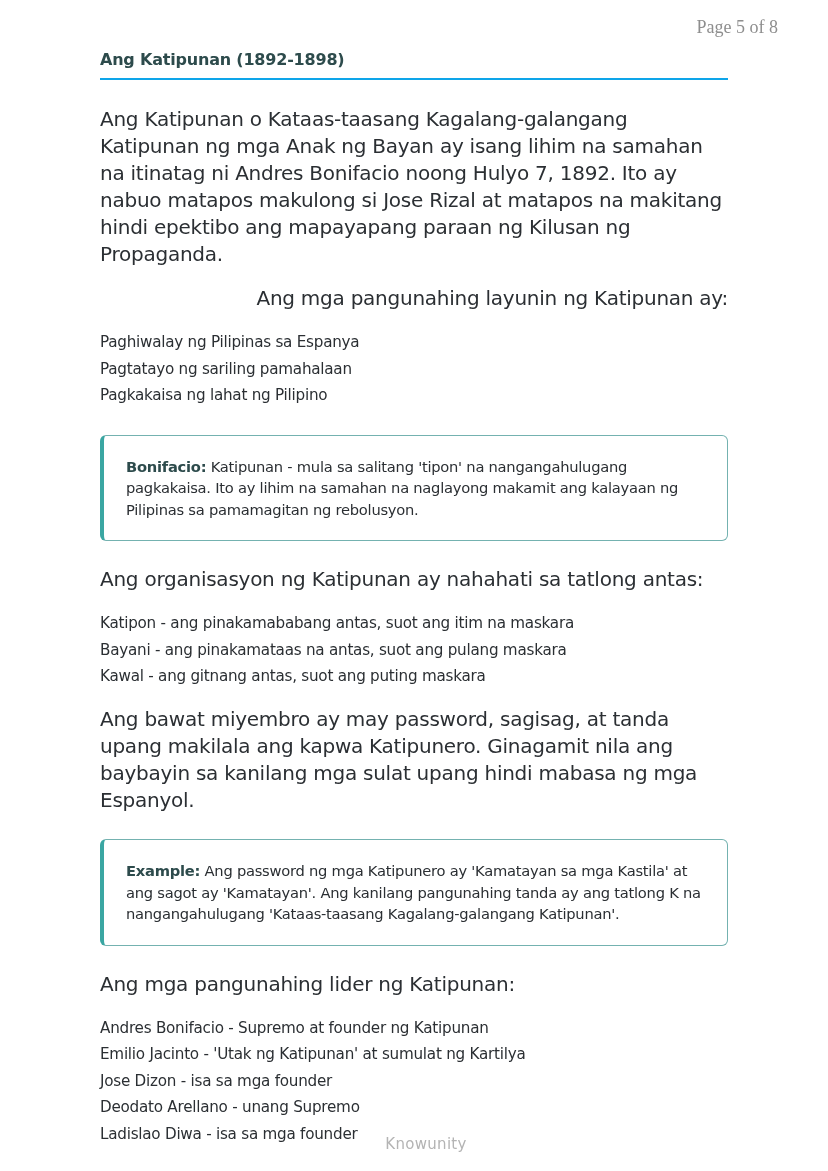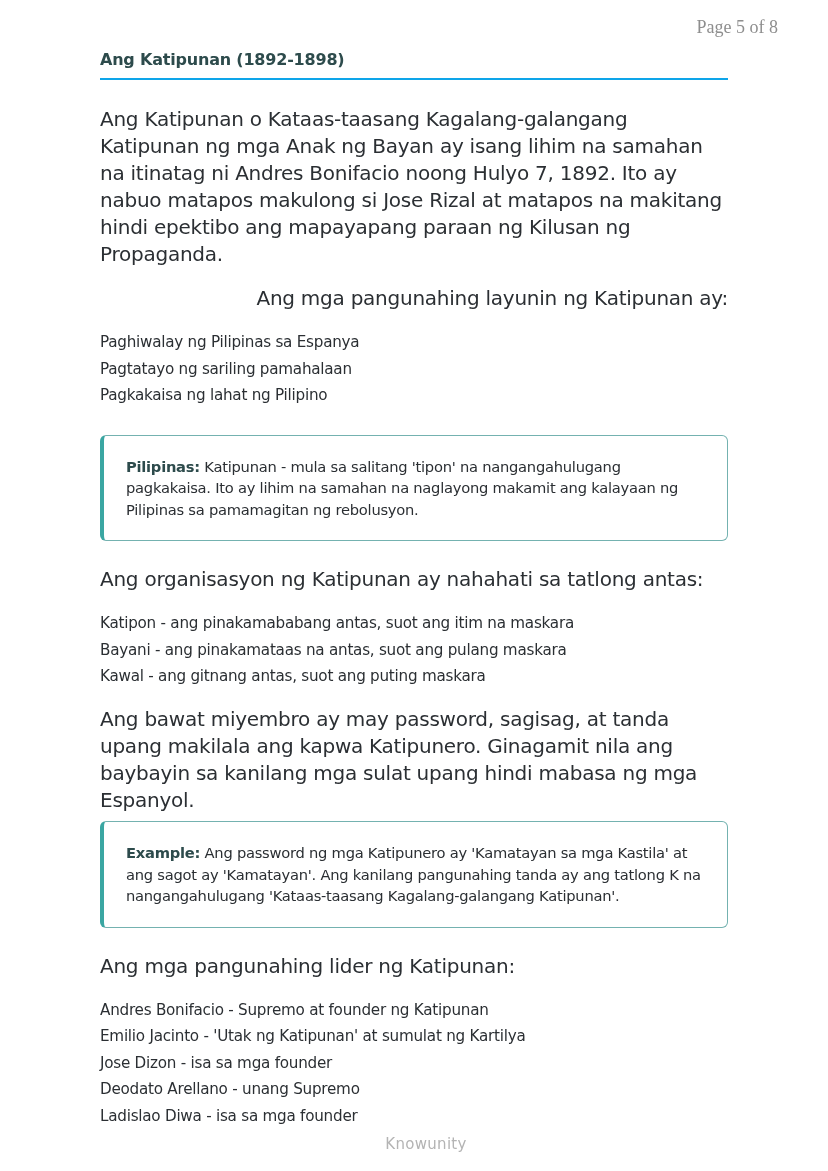"Pilipinas:" span.label { text: Pilipinas -> Bonifacio }
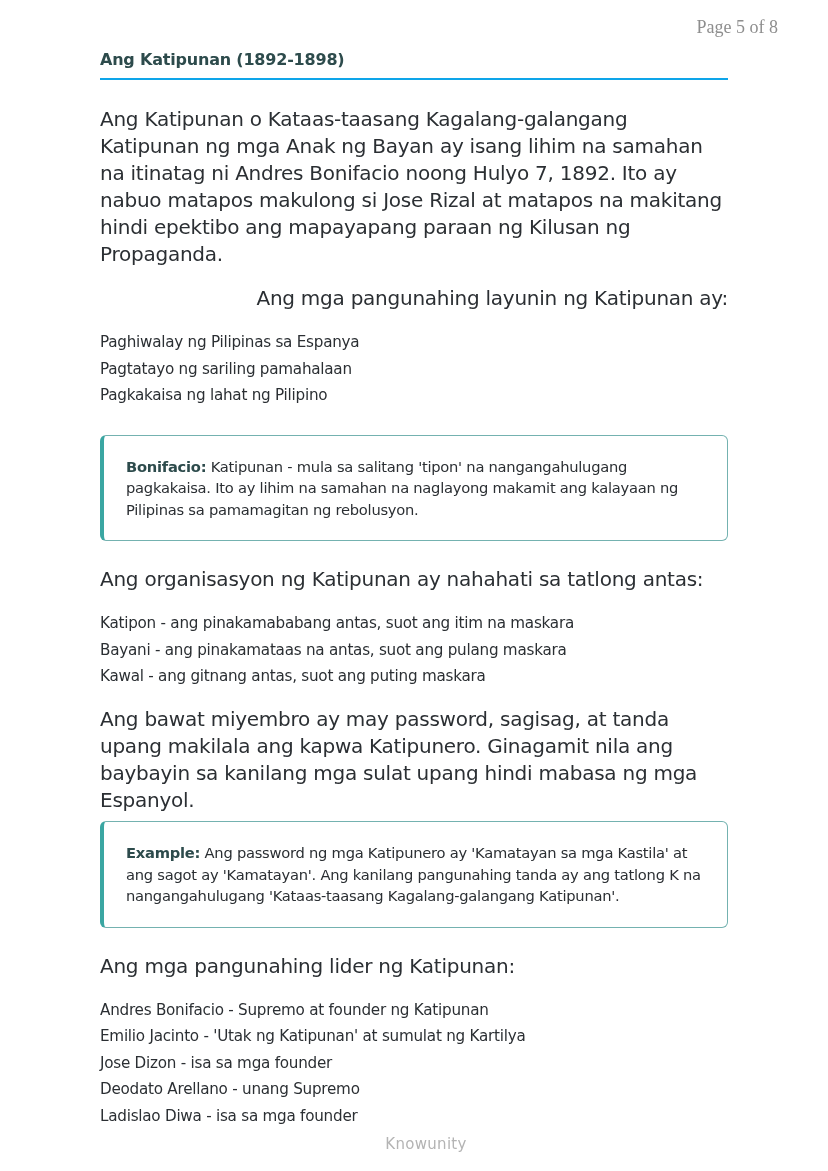"Example: Ang password ng mga" div.box { margin-top: 7px -> 25px }
